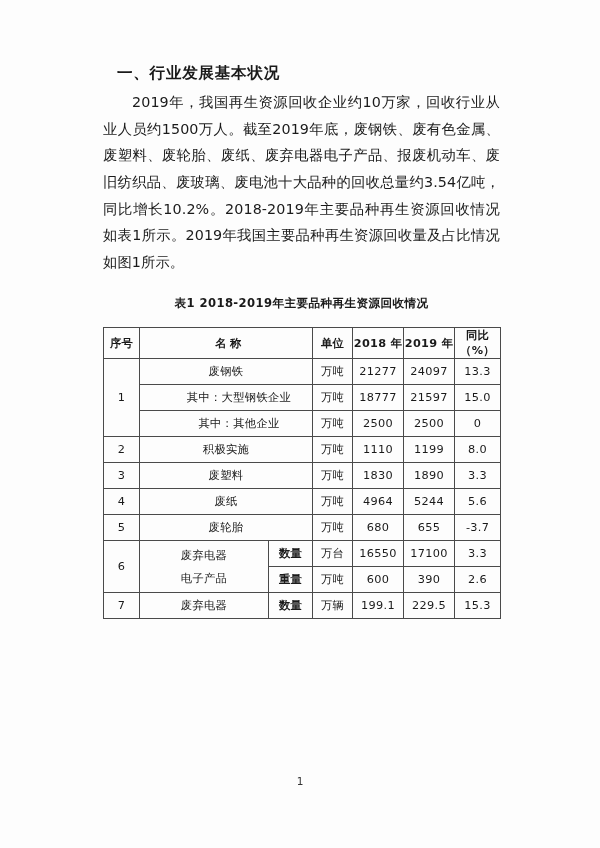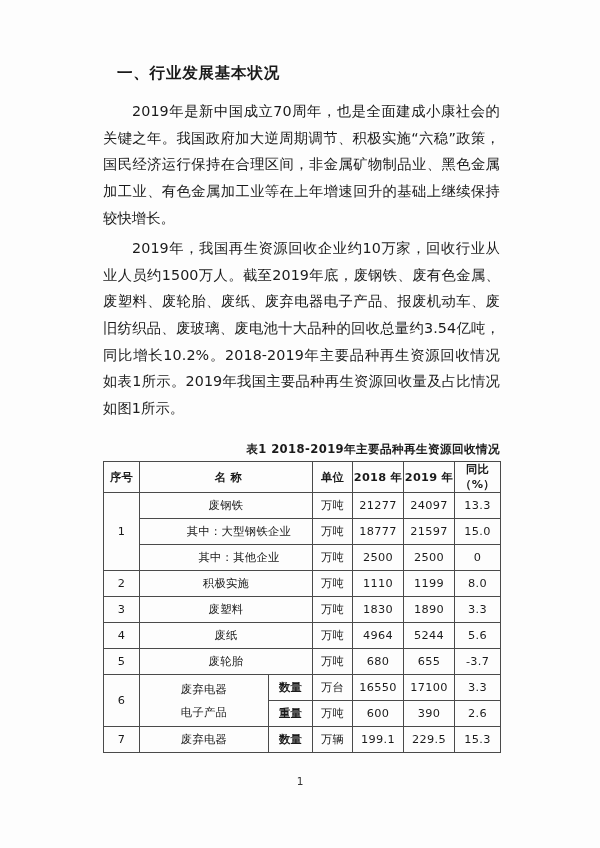"2019年是新中国成立70周年，也是全面建成小康社会的关键之年。我国政府加大逆周" p.body-text { html: <p>2019年是新中国成立70周年，也是全面建成小康社会的关键之年。我国政府加大逆周期调节、积极实施“六稳”政策，国民经济运行保持在合理区间，非金属矿物制品业、黑色金属加工业、有色金属加工业等在上年增速回升的基础上继续保持较快增长。</p> -> none }
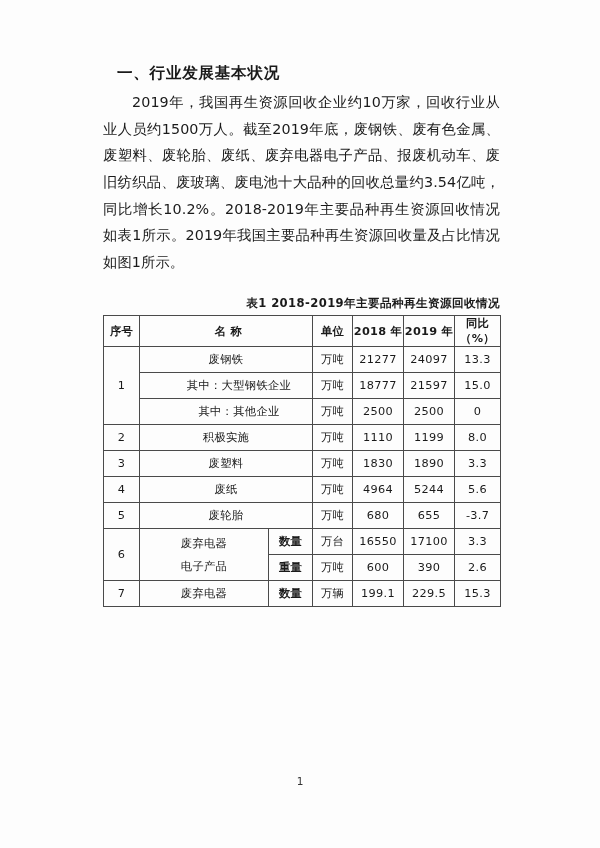"表1 2018-2019年主要品种再生资源回收情况" .table-caption { margin: 21px 0 4px 0 -> 21px 0 16px 0; text-align: right -> center }
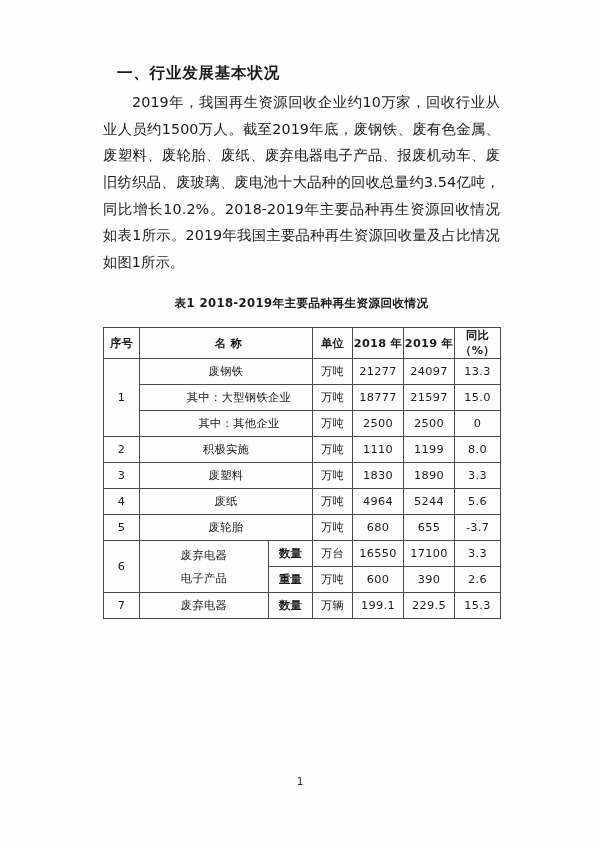"名 称" th.name-head { font-family: none -> Liberation Serif, serif }
